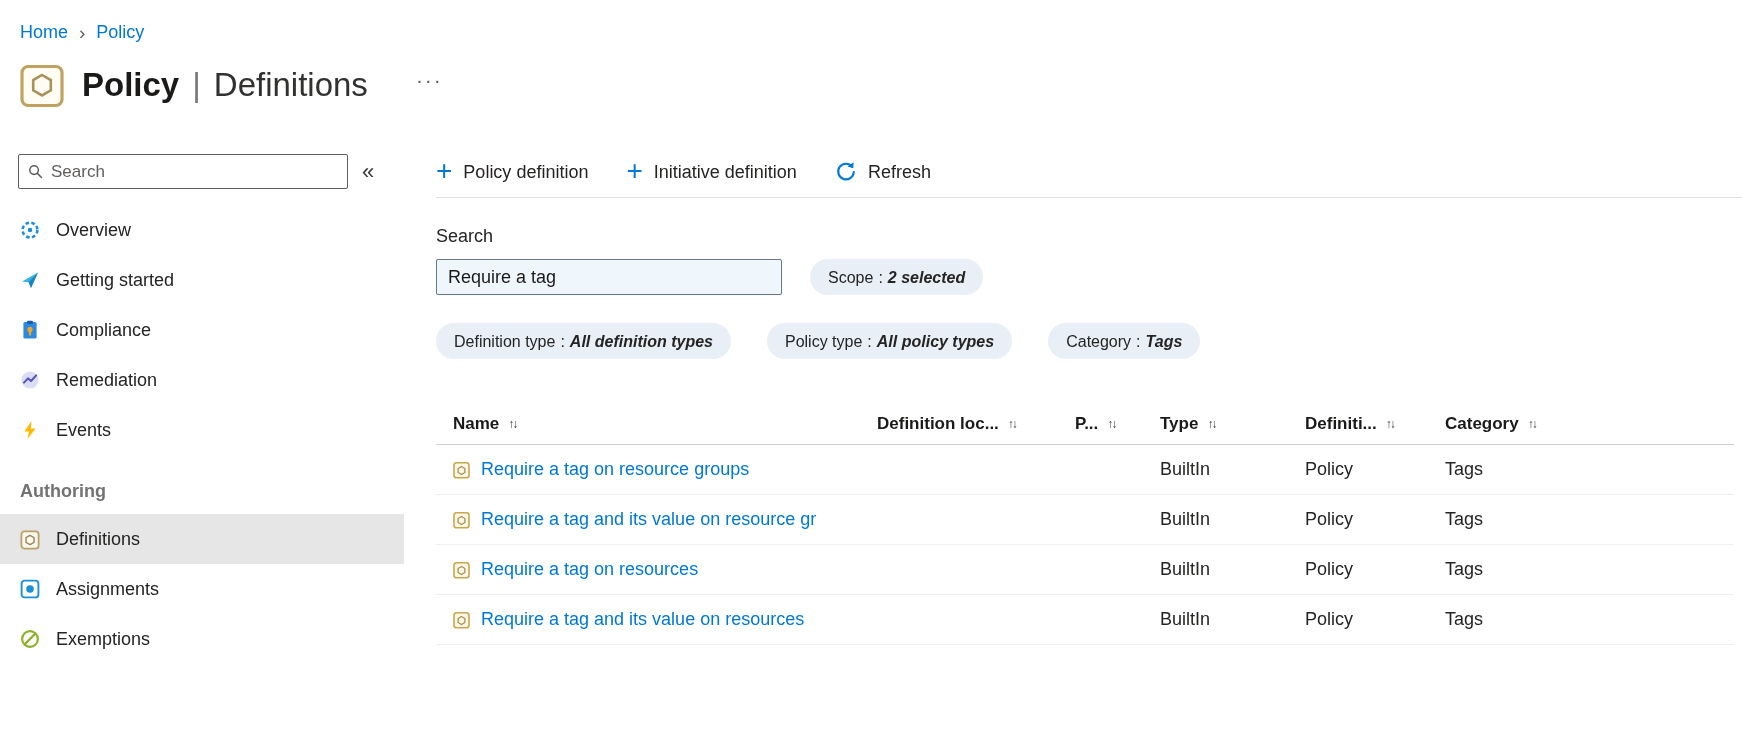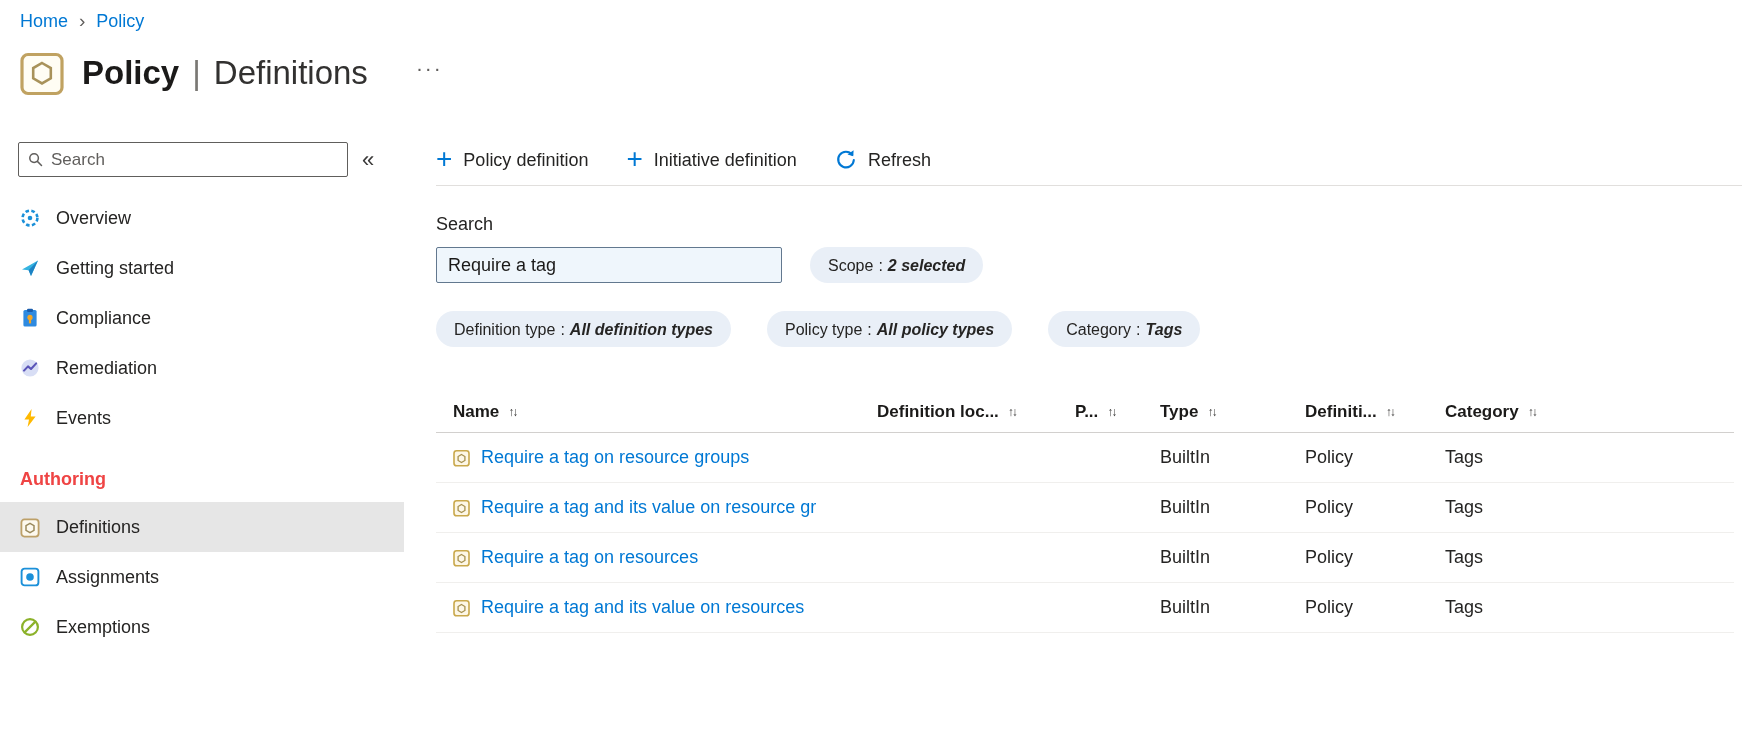"Home" .breadcrumb { align-items: center -> flex-start; margin-top: none -> 12px }
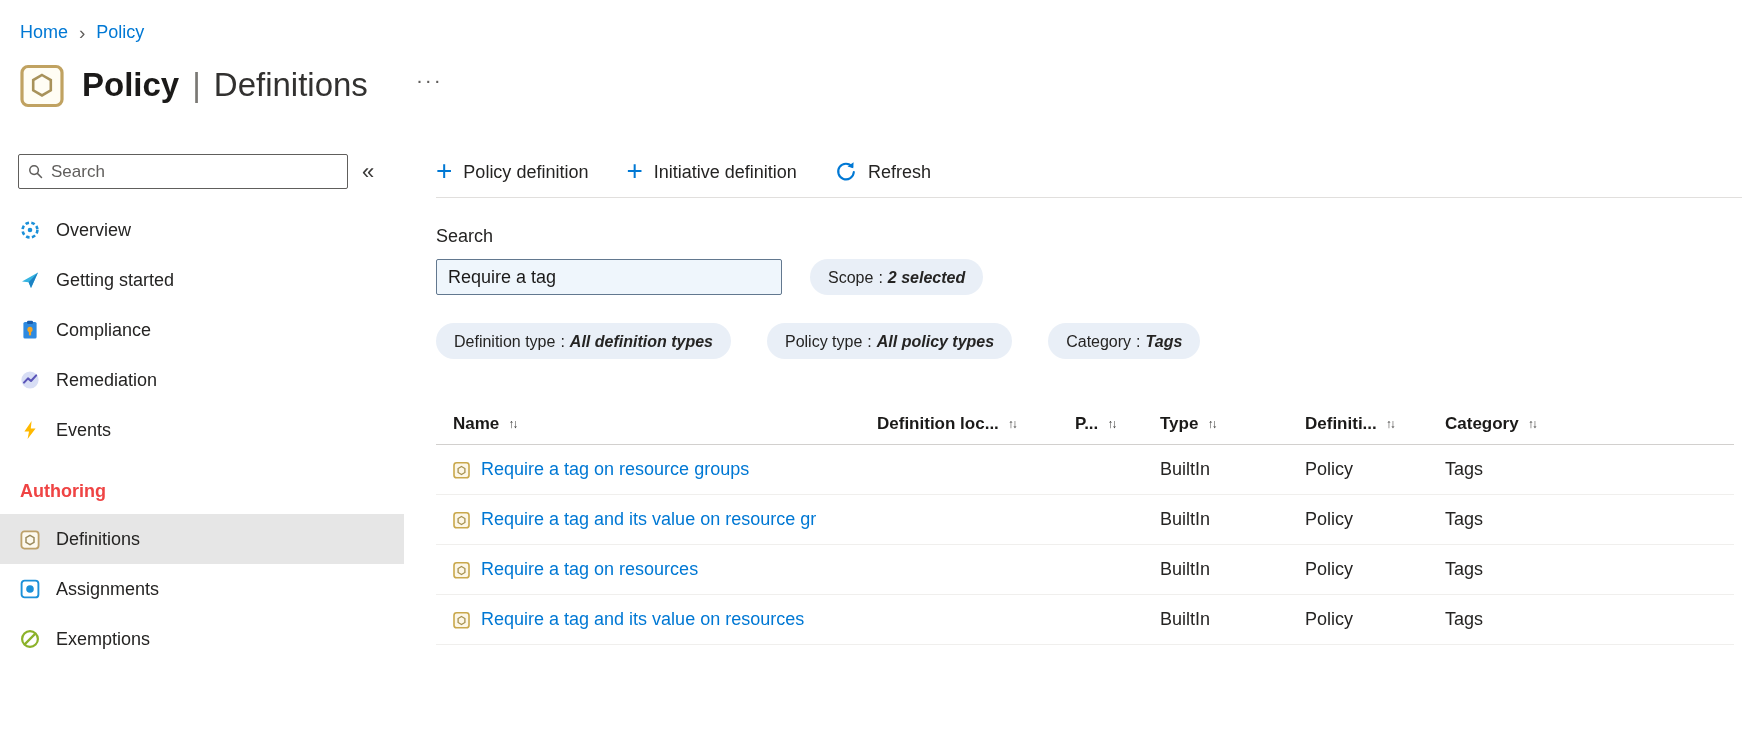"Authoring" .section-label { color: #ef4444 -> #737373 }
